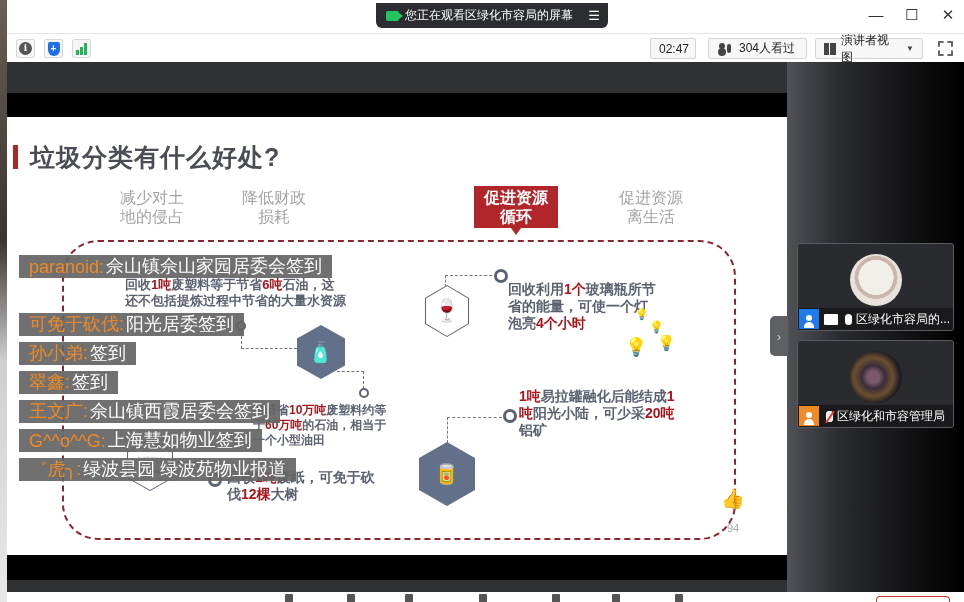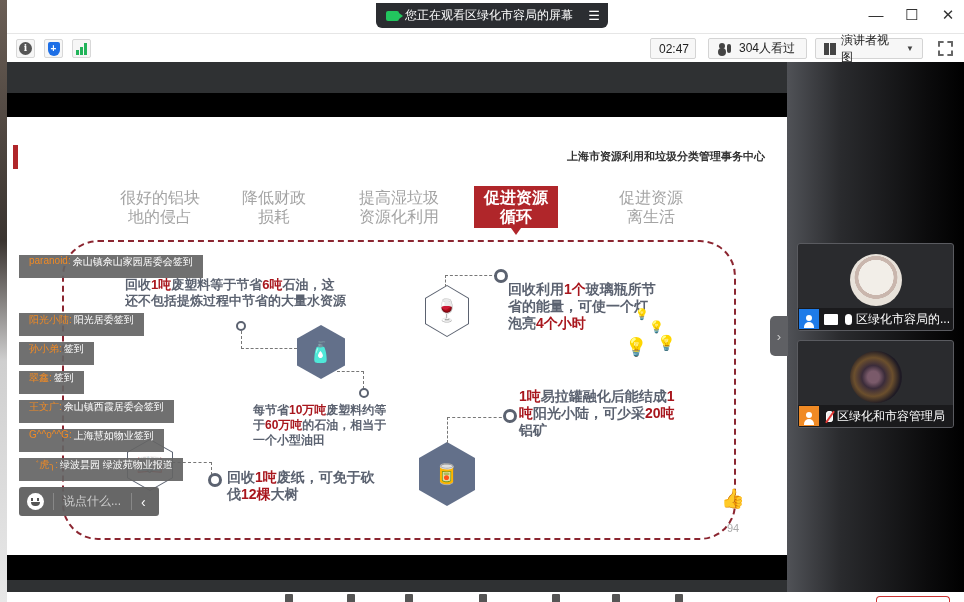"垃圾分类有什么好处?" div.slide-title { html: none -> <div>垃圾分类有什么好处?</div> }
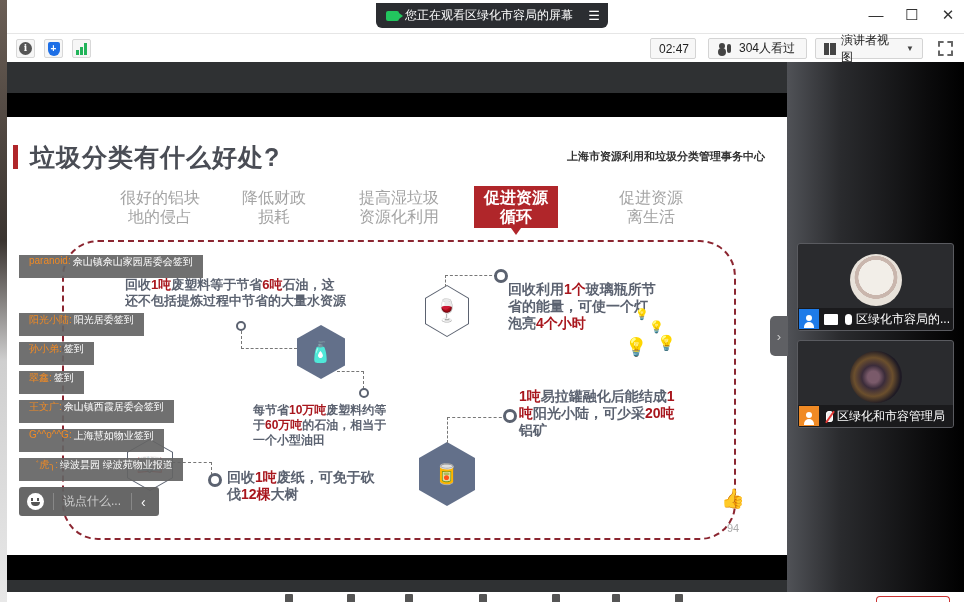"上海市资源利用和垃圾分类管理事务中心" div.slide-org { html: <div>上海市资源利用和垃圾分类管理事务中心</div> -> none }
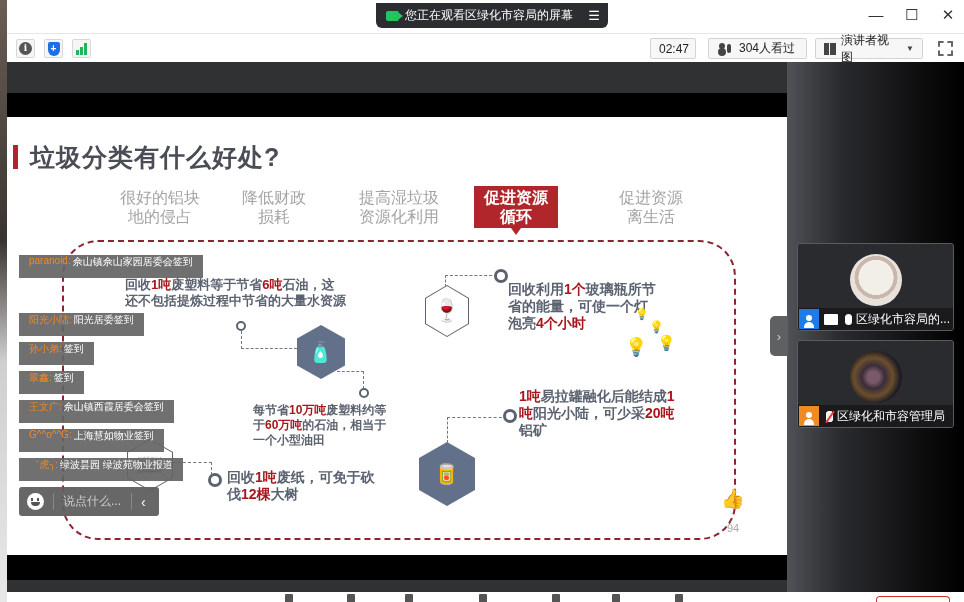"很好的铝块" div { text: 很好的铝块 -> 减少对土 }
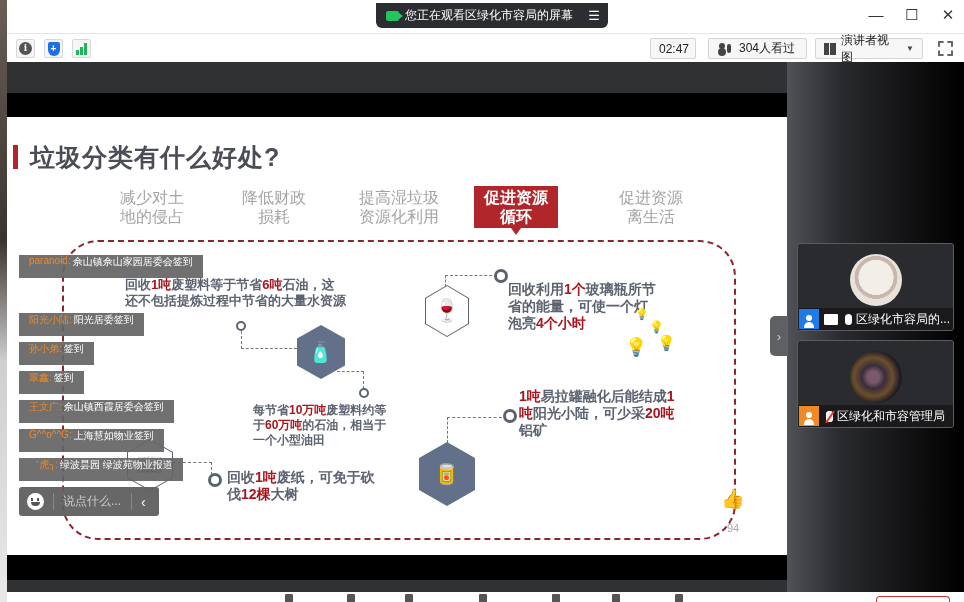"提高湿垃圾" div.tab { html: <div> <div>提高湿垃圾</div> <div>资源化利用</div> </div> -> none }
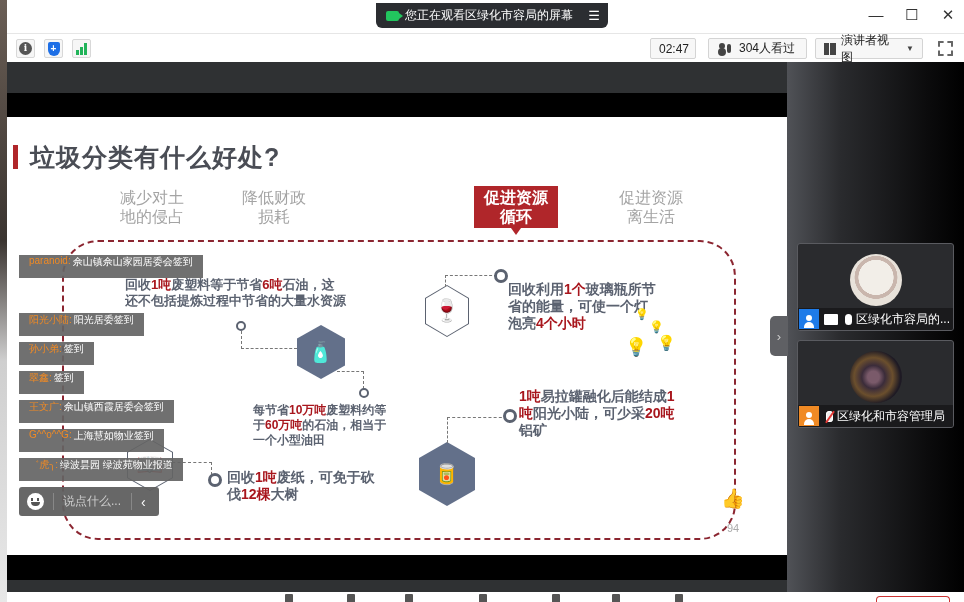"paranoid:" .comment { align-items: flex-start -> flex-end; font-size: 10px -> 18px }
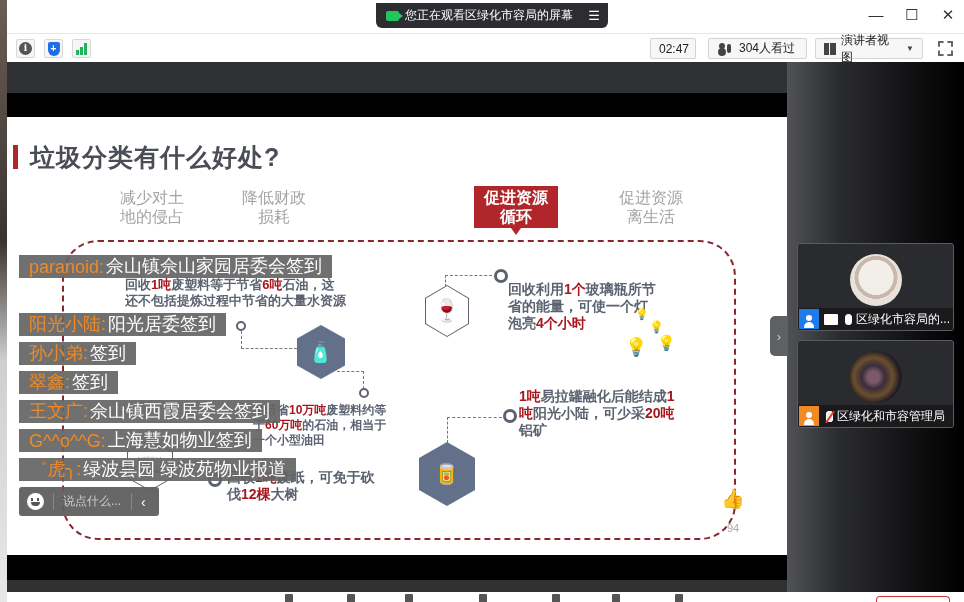"阳光小陆:" span.u { text: 阳光小陆 -> 可免于砍伐 }
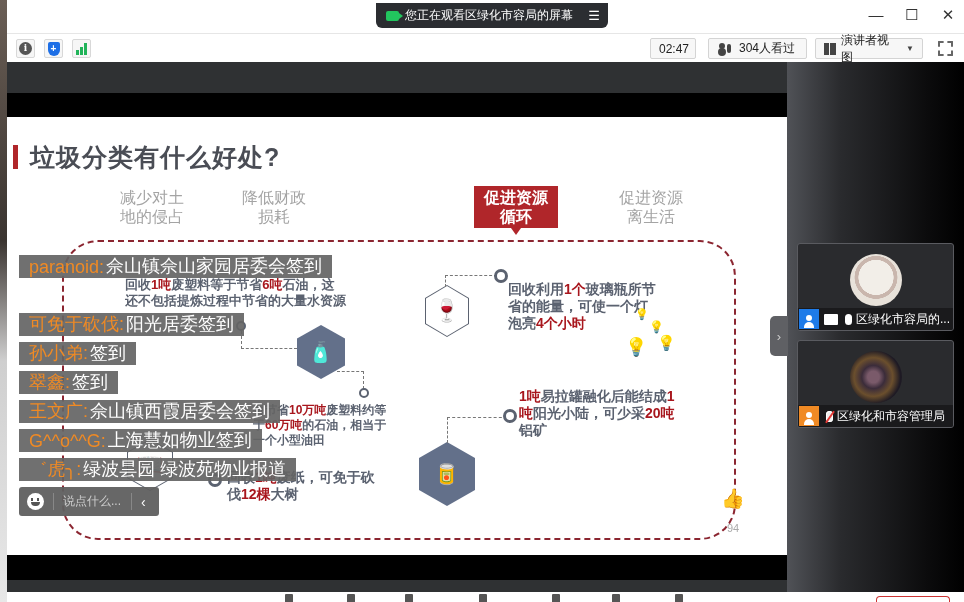"说点什么..." div.chat-input { html: <div> <span></span> <span></span> <span>说点什么...</span> <span></span> <span>‹</span> </div> -> none }
